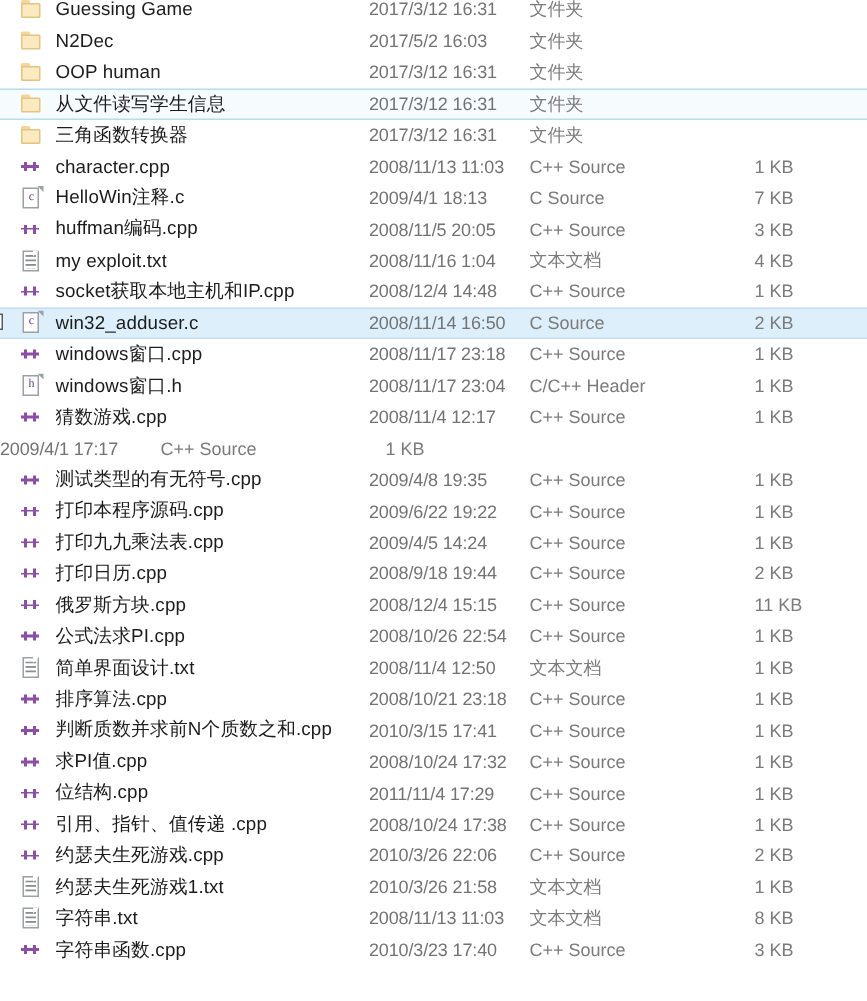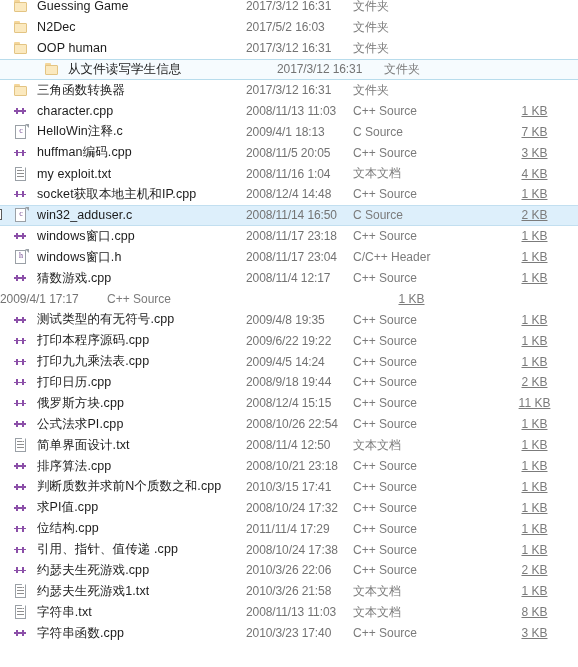"从文件读写学生信息" .row.hover { padding-left: 31px -> none }
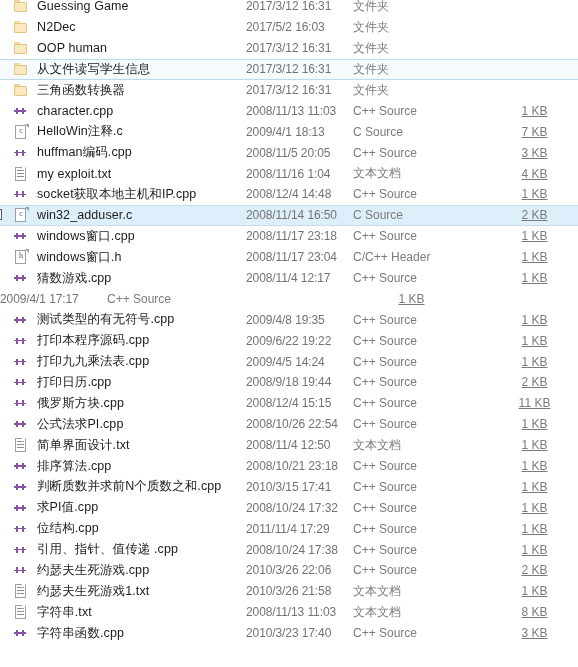"1 KB" .c-size { text-align: center -> left; text-decoration: underline -> none }
